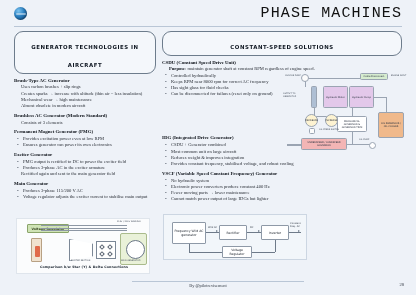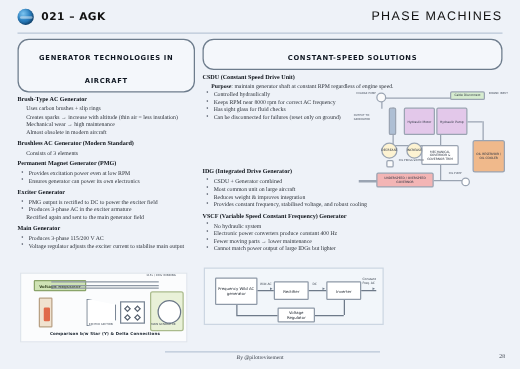"021 – AGK" span.doc-code { html: <span>021 – AGK</span> -> none }
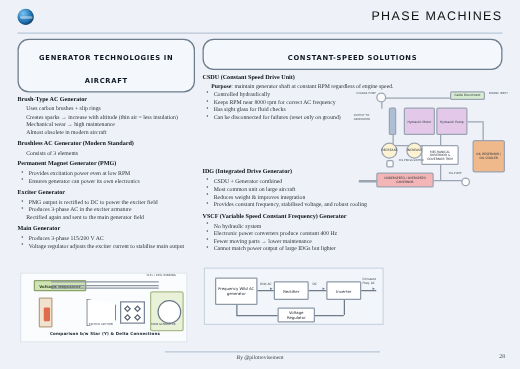"PHASE MACHINES" .doc-title { font-family: Liberation Sans, sans-serif -> Liberation Mono, monospace; font-size: 10px -> 15px }
